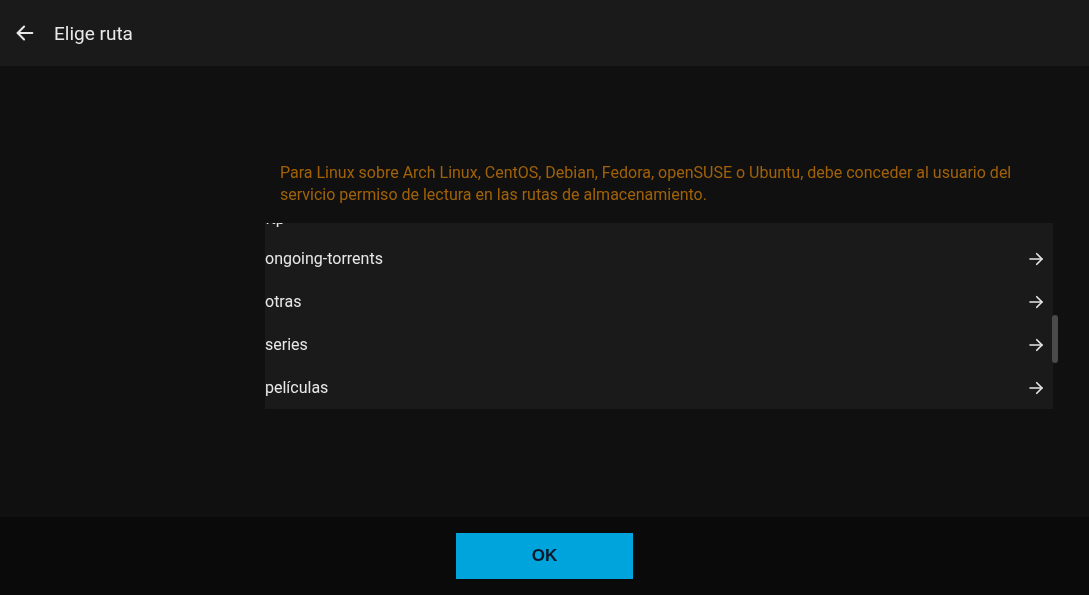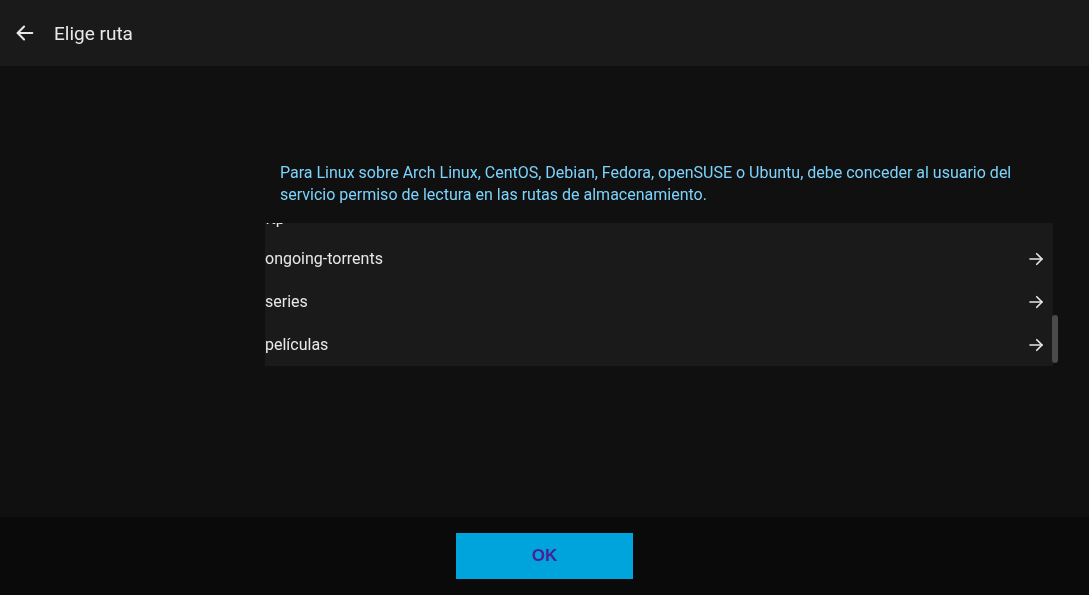"Para Linux sobre Arch Linux," .info-text { color: #7dd3fc -> #a16207 }
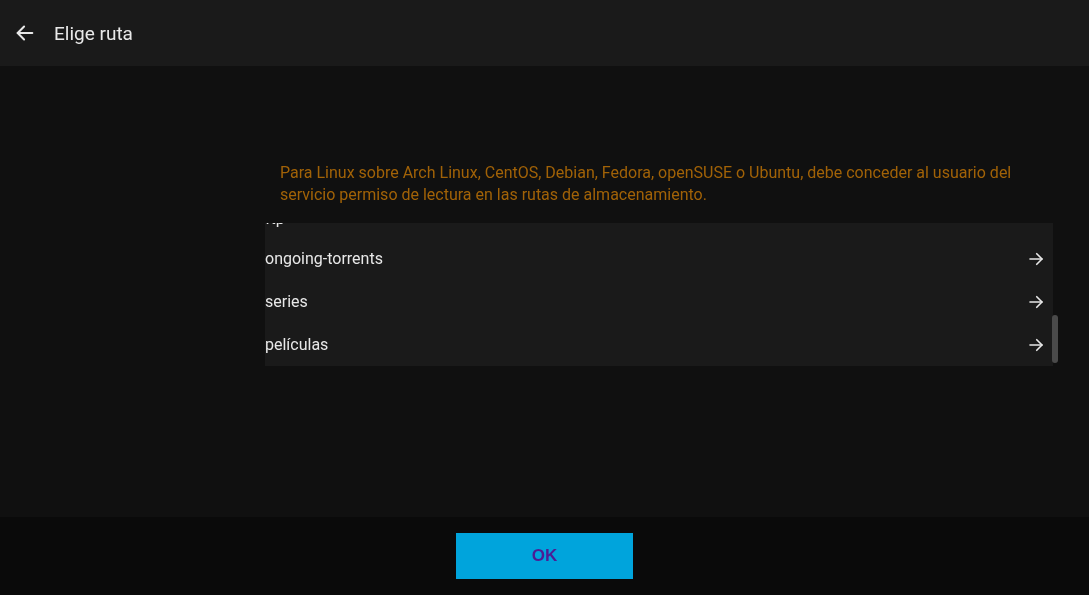"otras" div.folder-item { html: none -> <div> <span>otras</span> <span> <svg> <line></line> <polyline></polyline> </svg> </span> </div> }
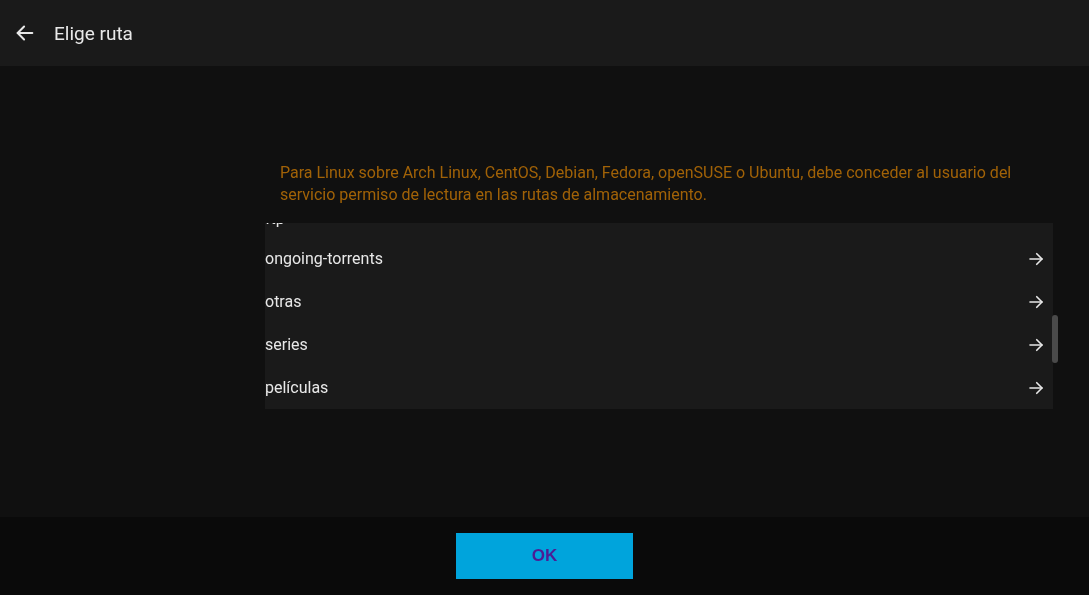"OK" .ok-button { color: #4c1d95 -> #0f172a }
